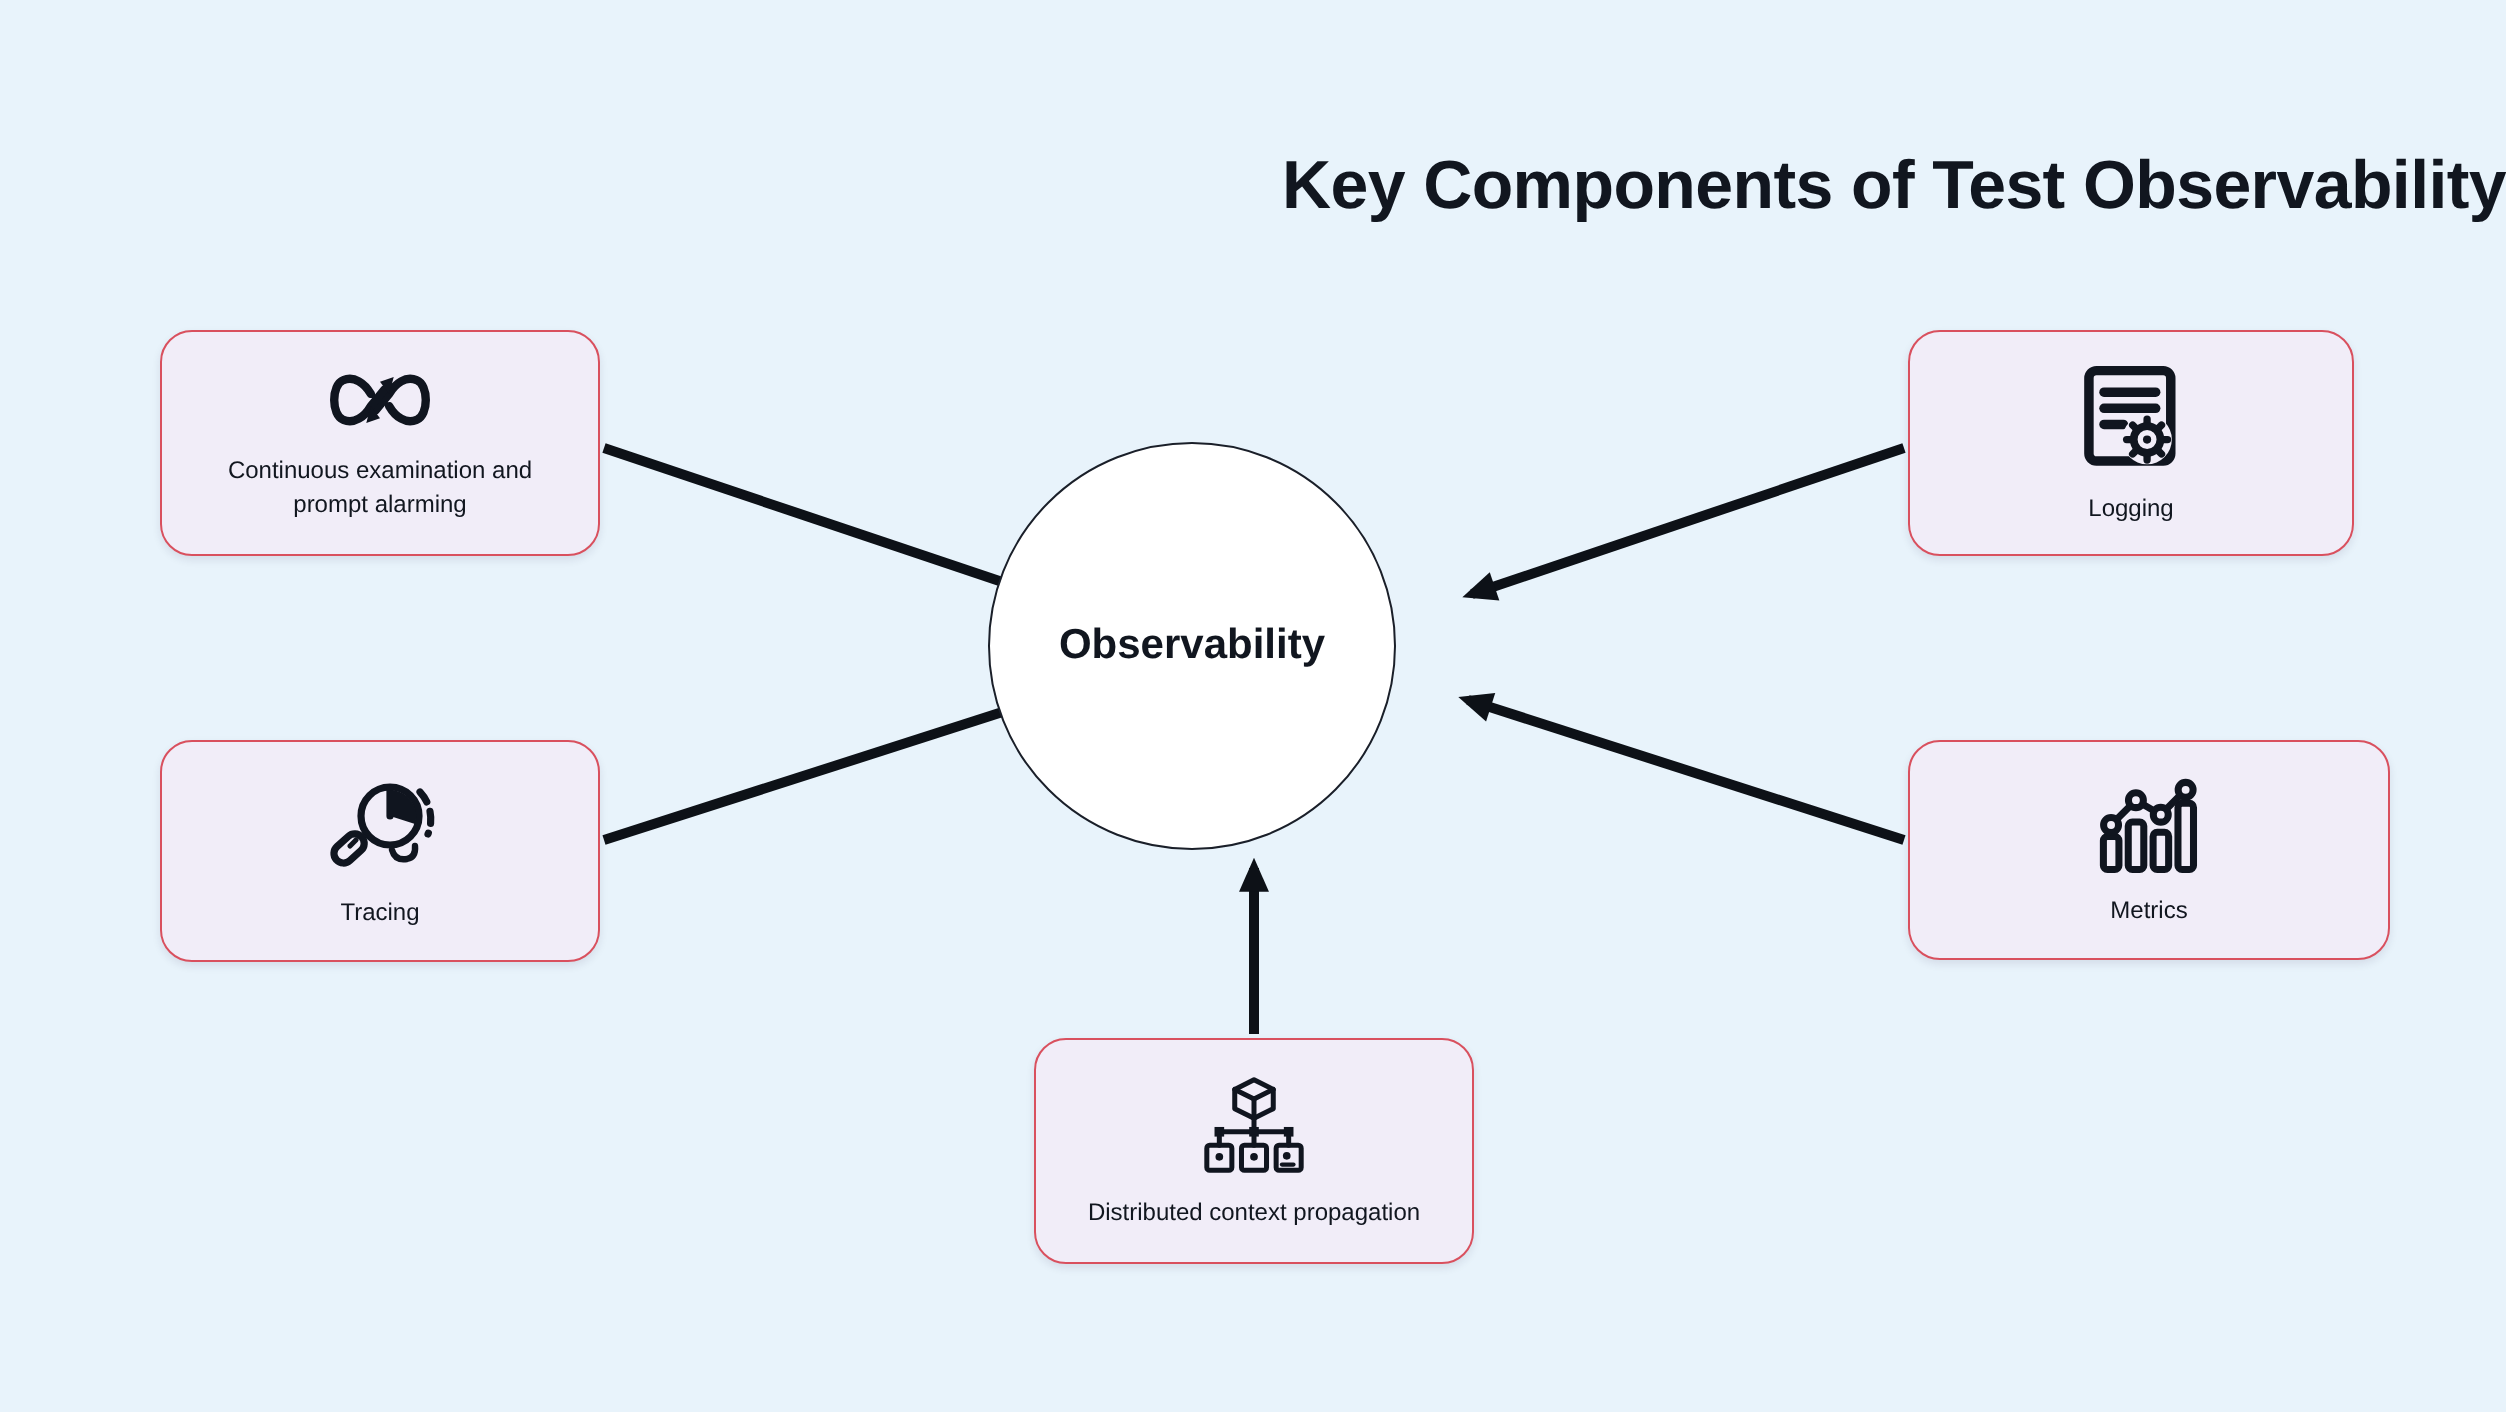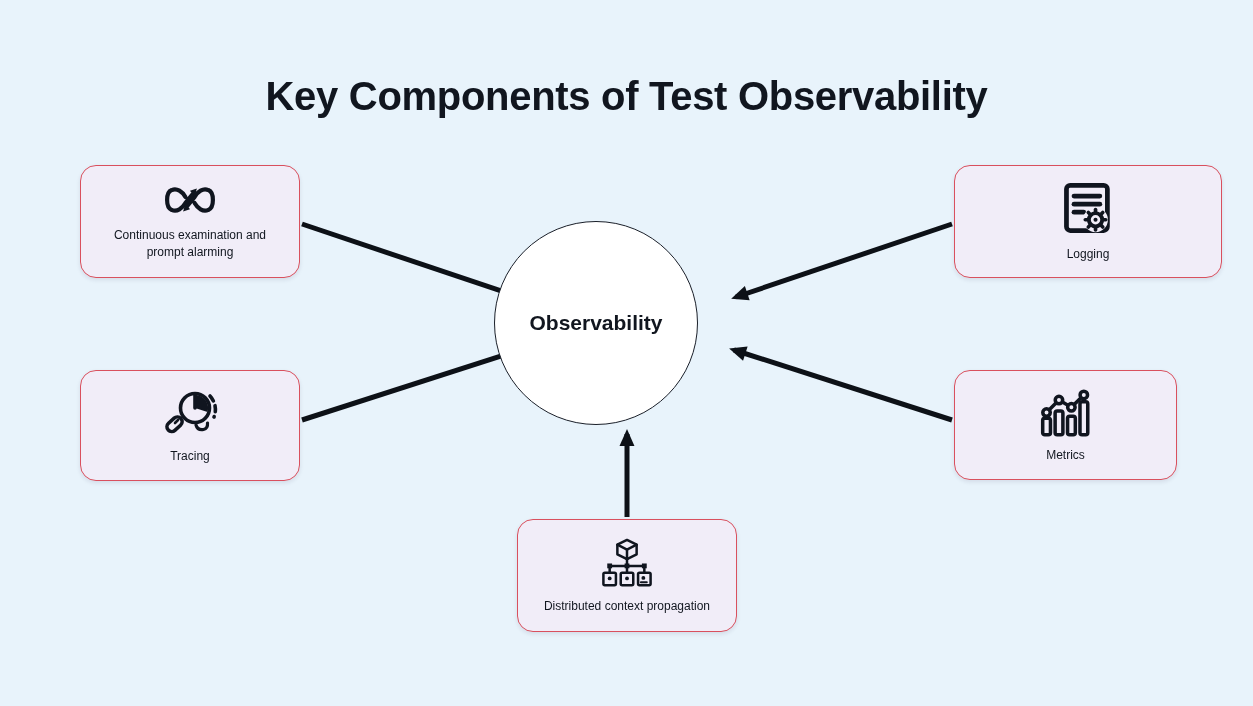"Key Components of Test Observability" .diagram-title { font-size: 40px -> 34px; text-align: center -> right }
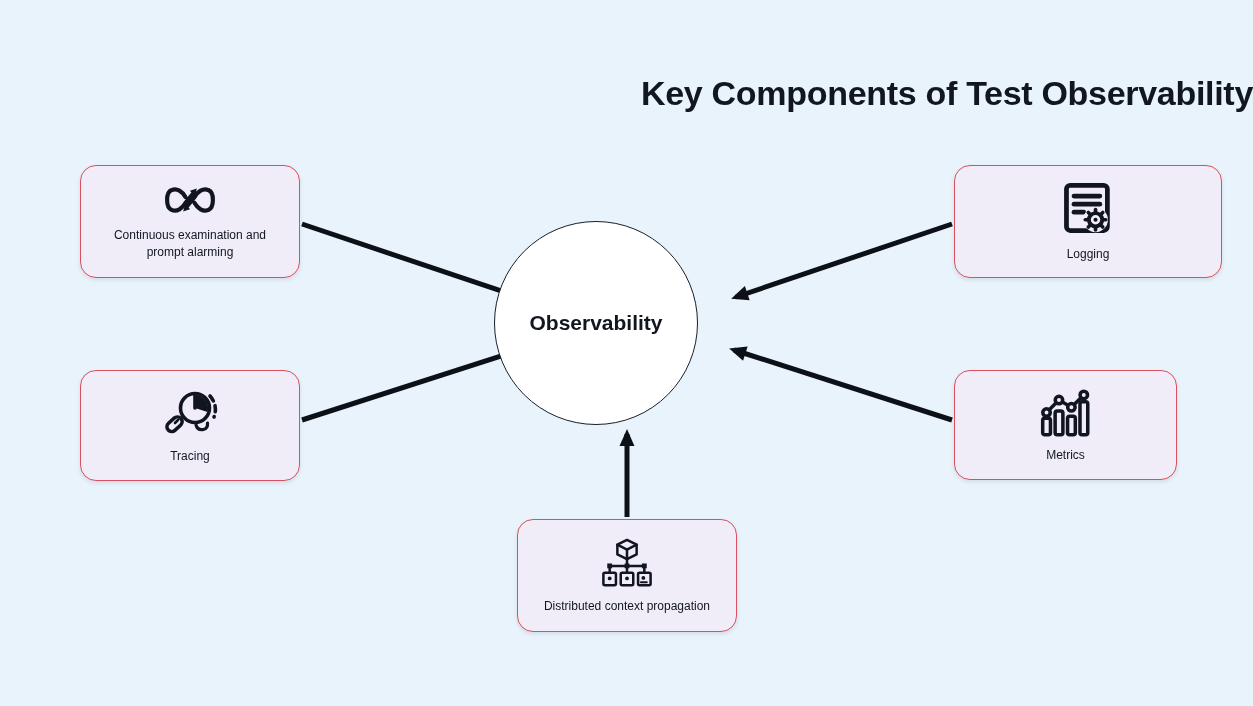"Logging" .pos-logging { width: 268px -> 223px }
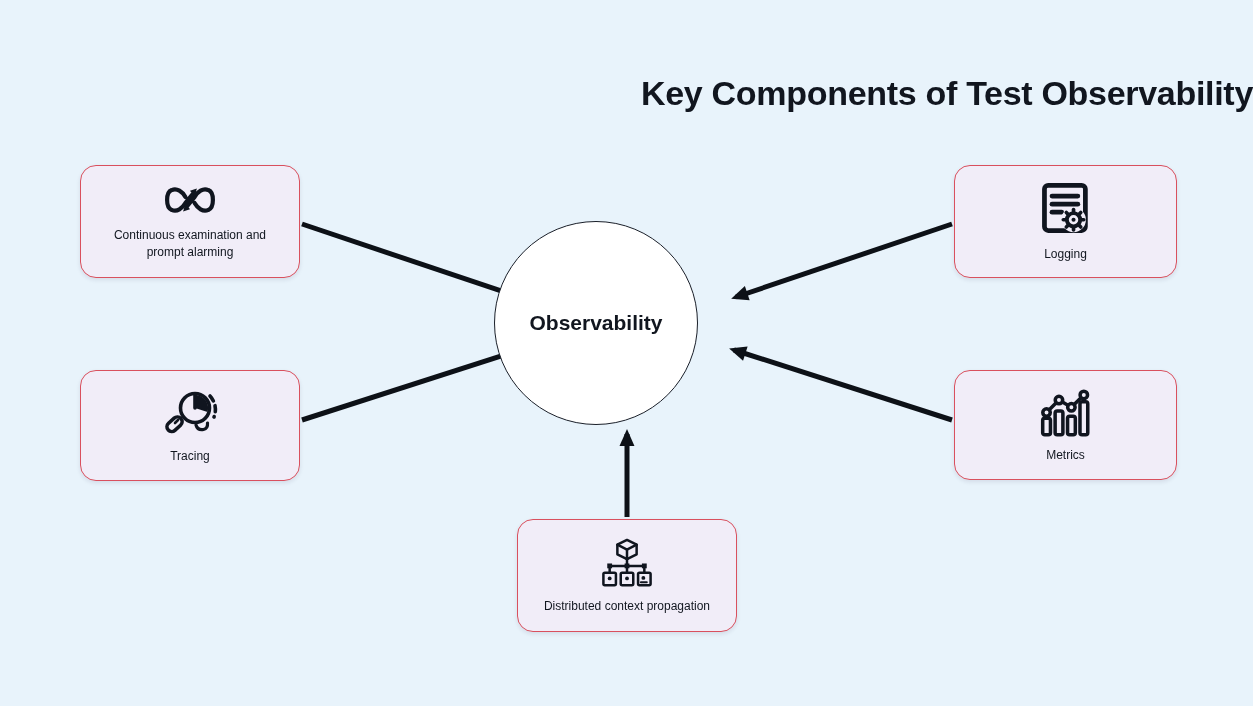"Metrics" .pos-metrics { width: 223px -> 241px }
